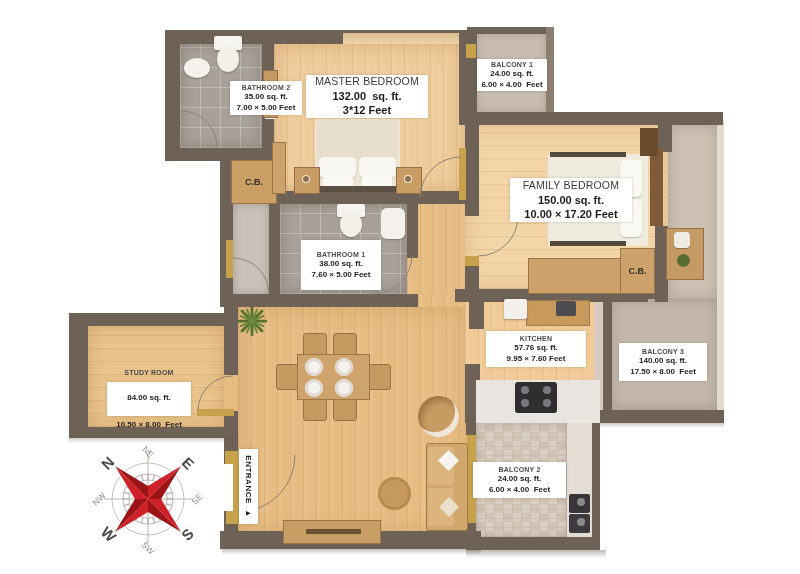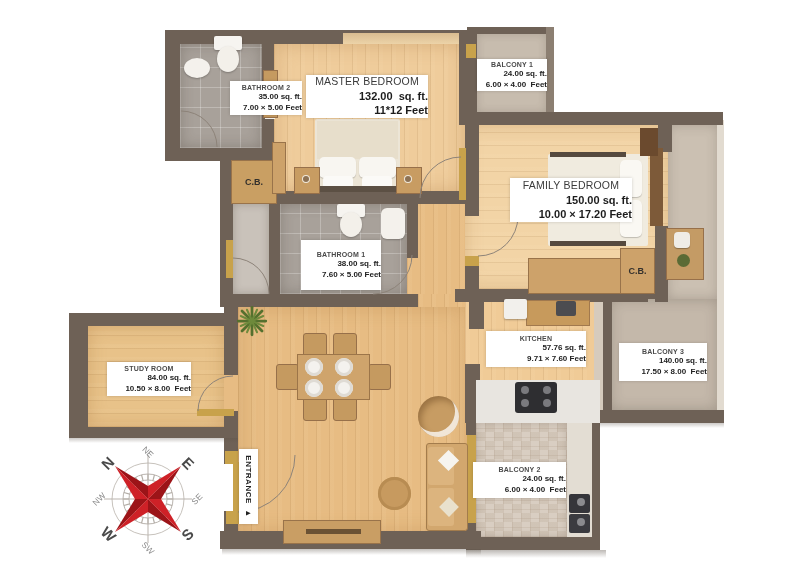"24.00 sq. ft." .lbl .n { text-align: right -> none }
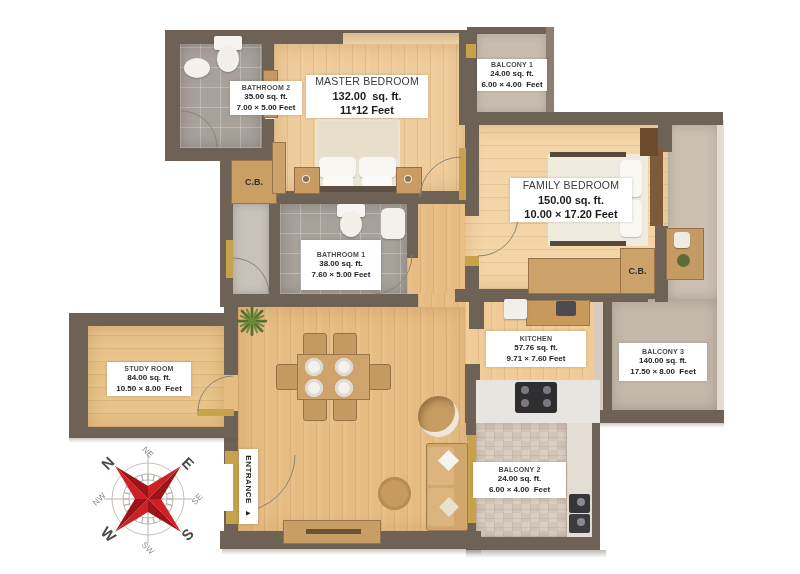"11*12 Feet" div.n { text: 11 -> 3 }
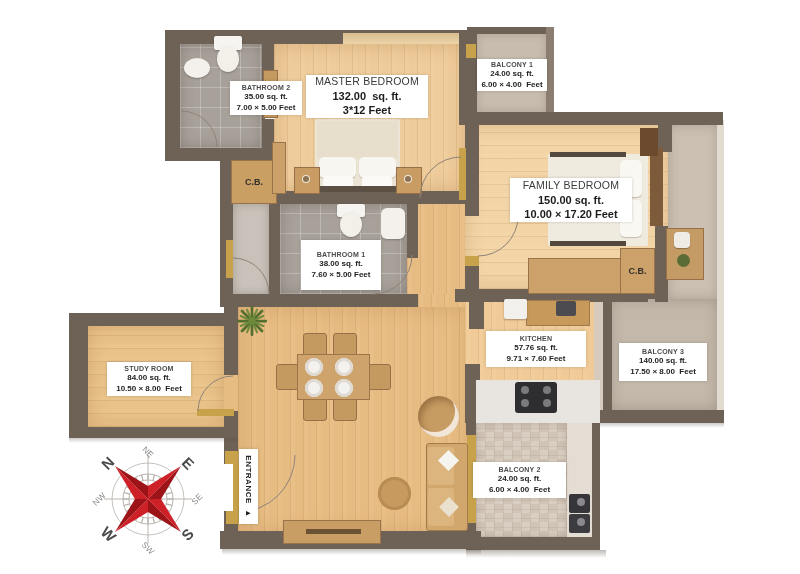"9.71 × 7.60 Feet" div.n { text: 9.71 -> 9.95 }
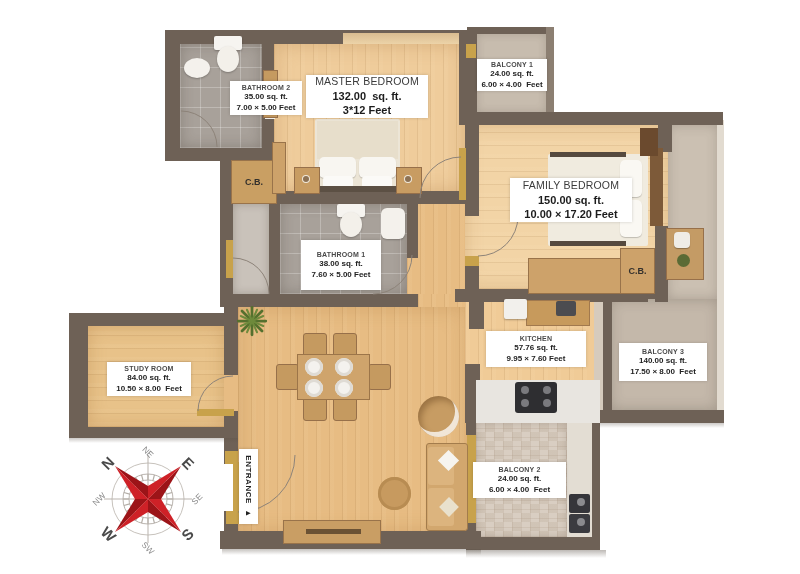"84.00 sq. ft." div.lbl { gap: none -> 16px; top: 362px -> 382px }
